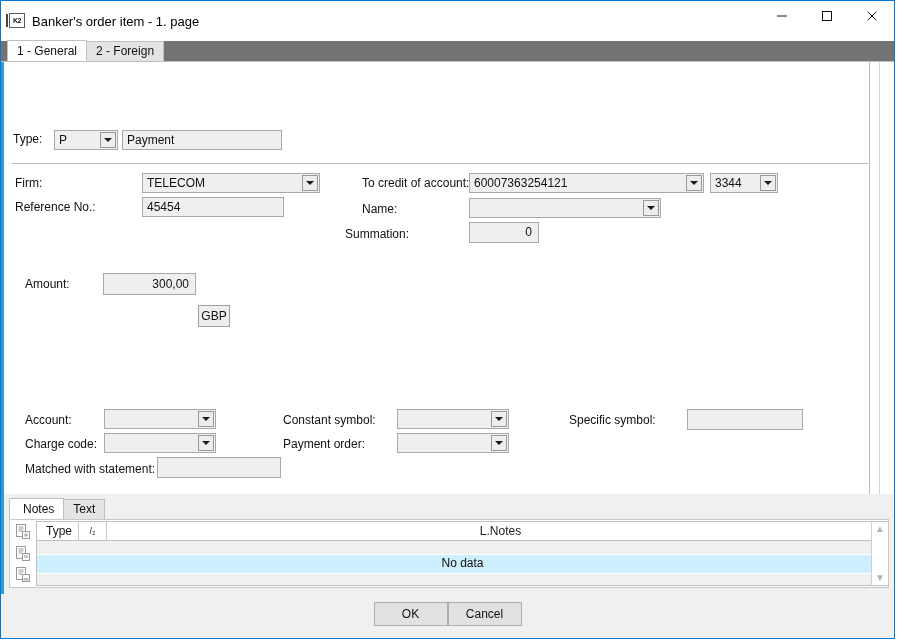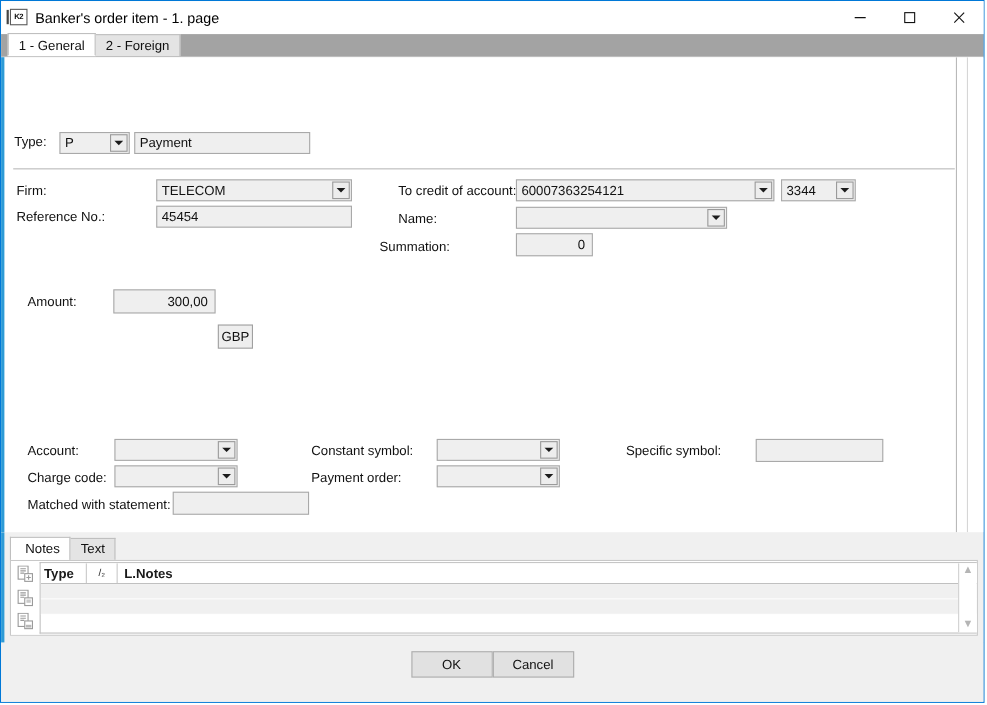"Banker's order item - 1." .titlebar { height: 30px -> 40px }
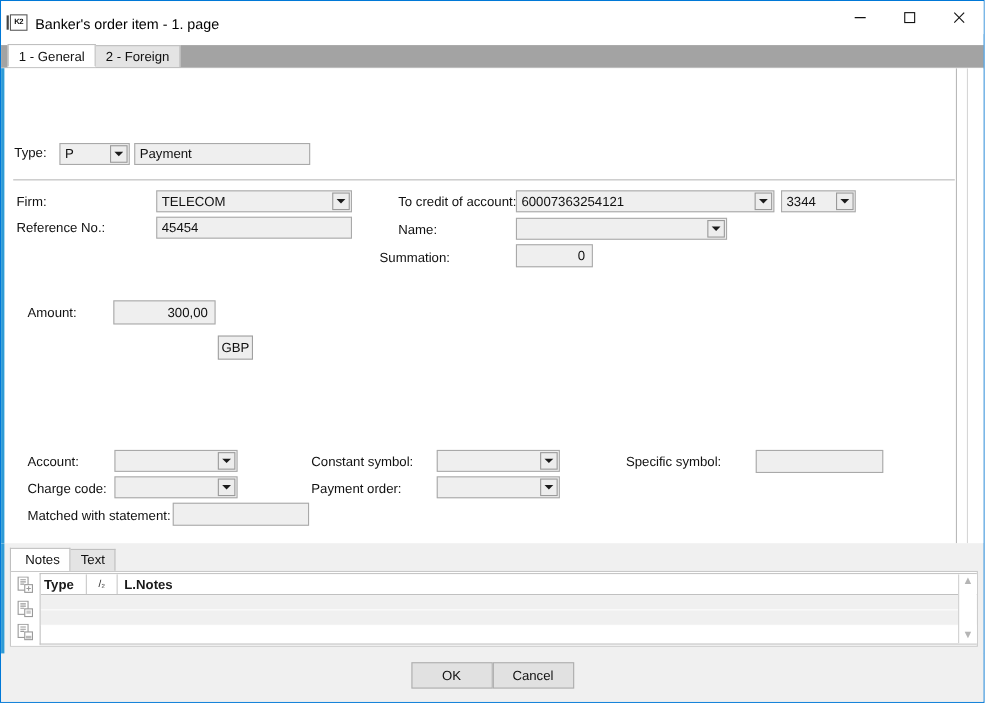"1 - General" .tabstrip { background: #a3a3a3 -> #737373 }
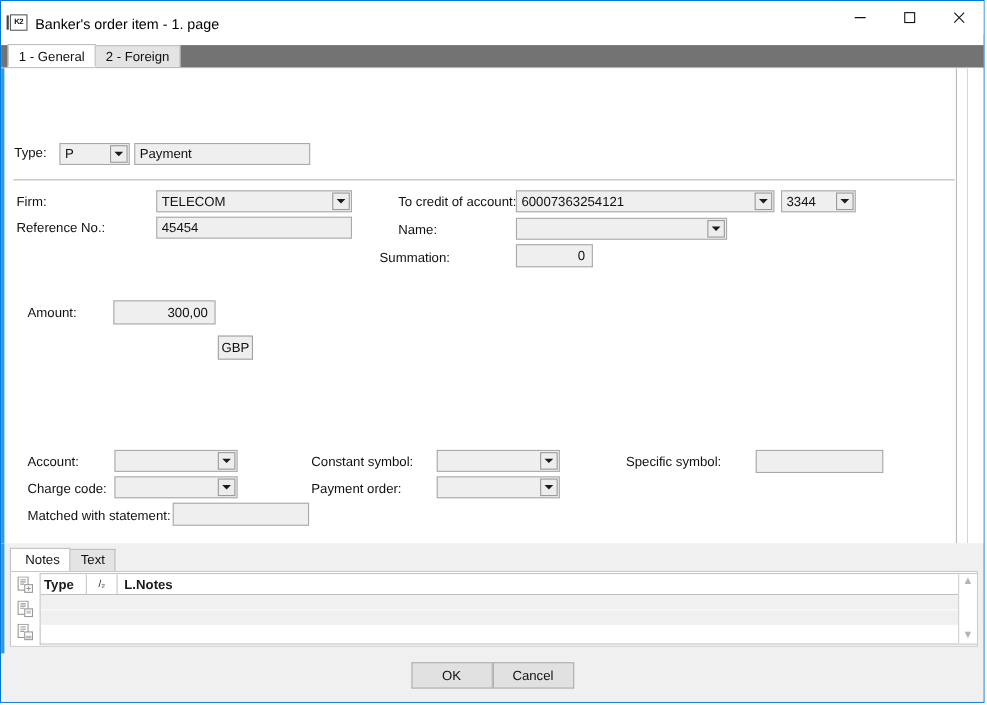"45454" div.fld { width: 178px -> 142px }
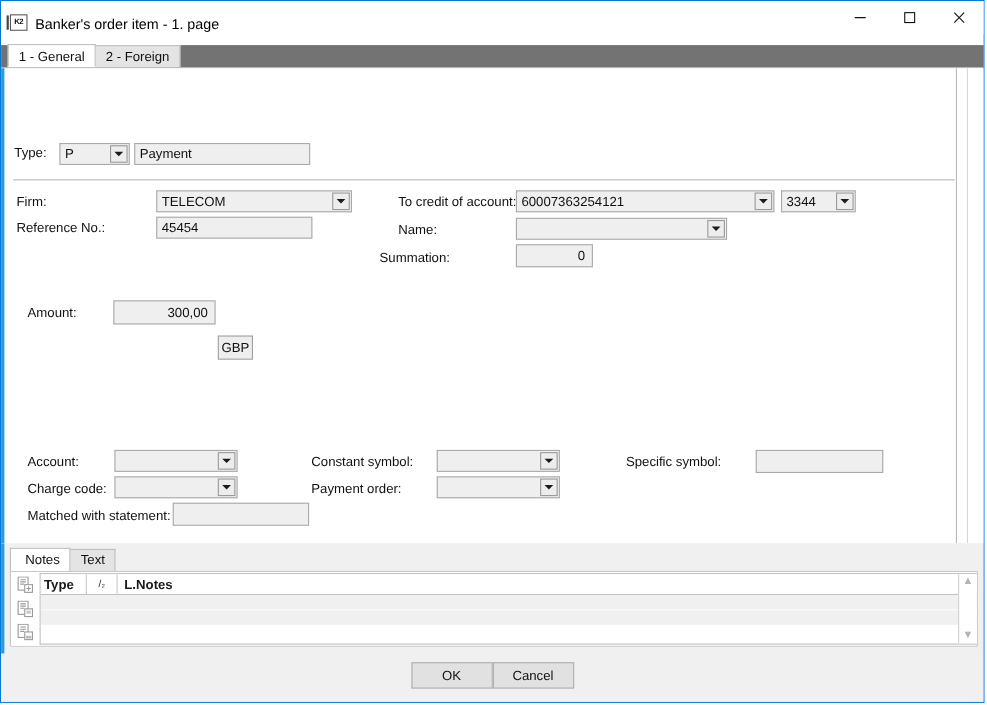"Type" .gh { font-weight: bold -> normal; text-align: none -> center }
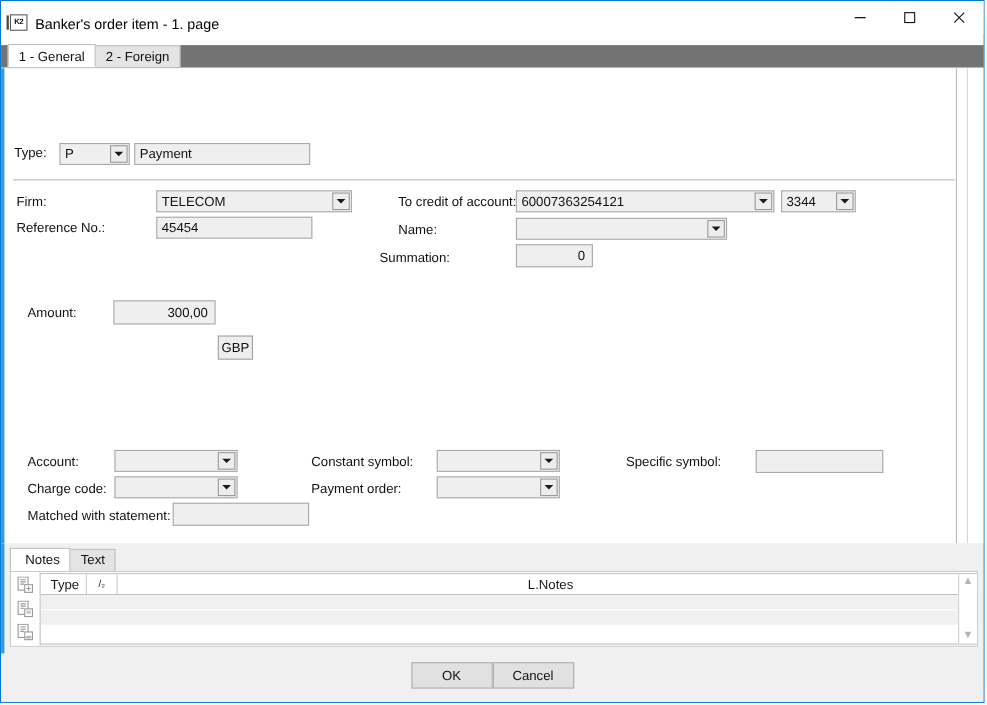"No data" div.gridrow { html: none -> <div>No data</div> }
